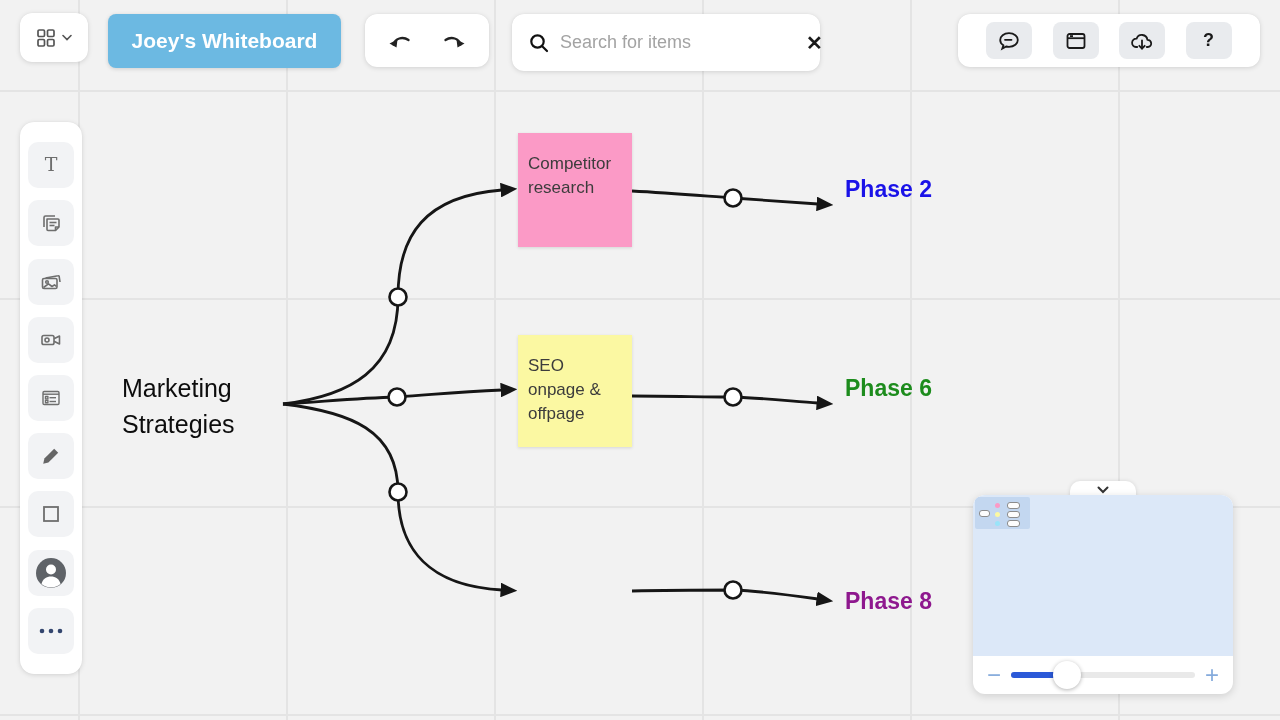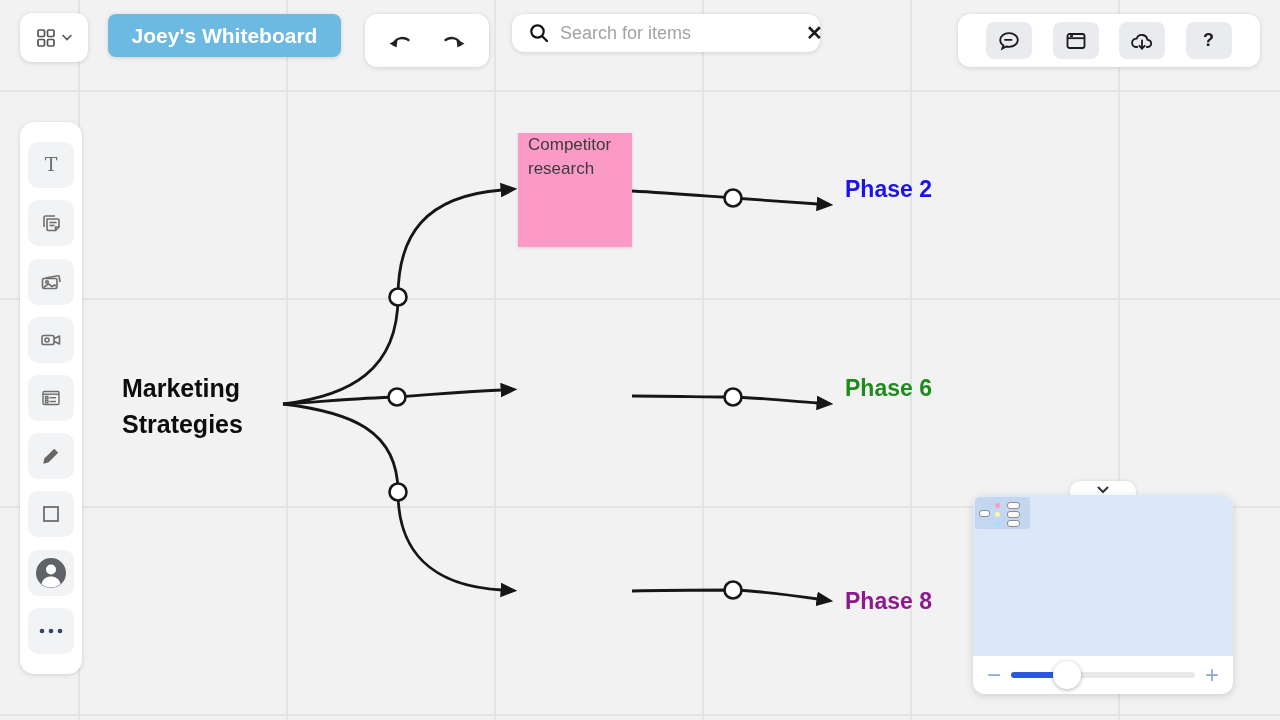"Joey's Whiteboard" #title-btn { height: 43px -> 54px }
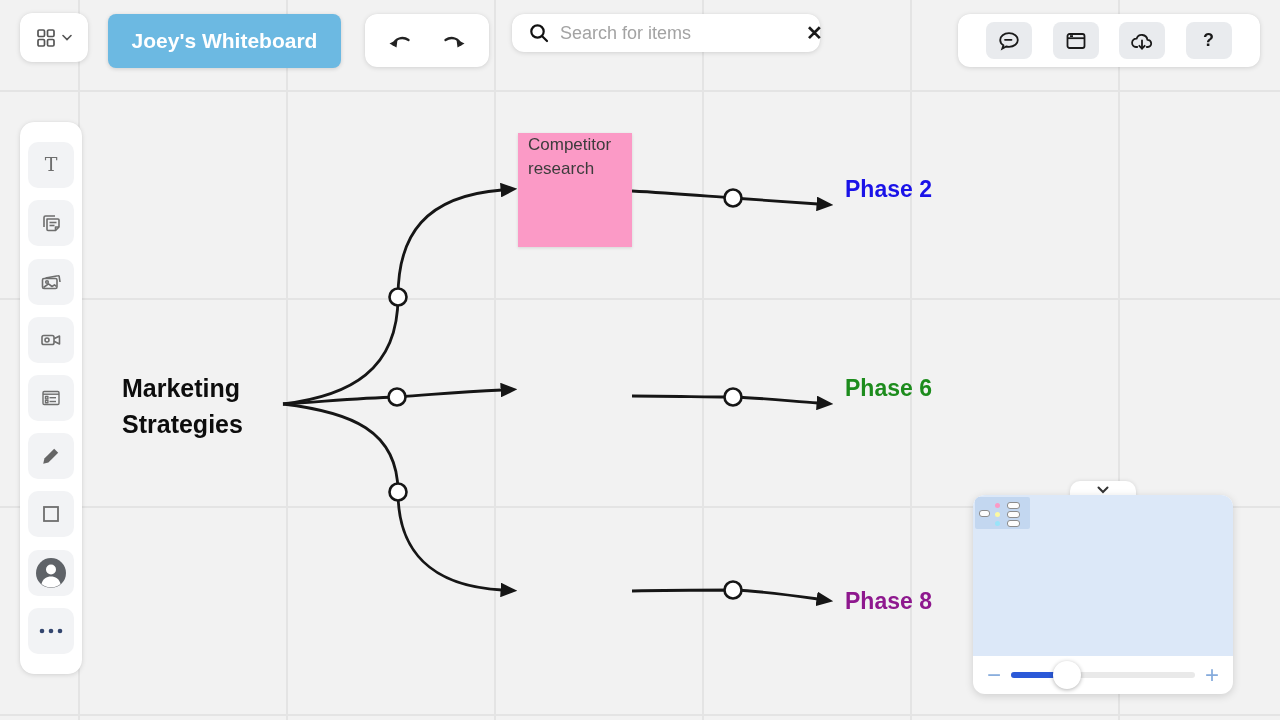"Search for items" #search-card { height: 38px -> 57px }
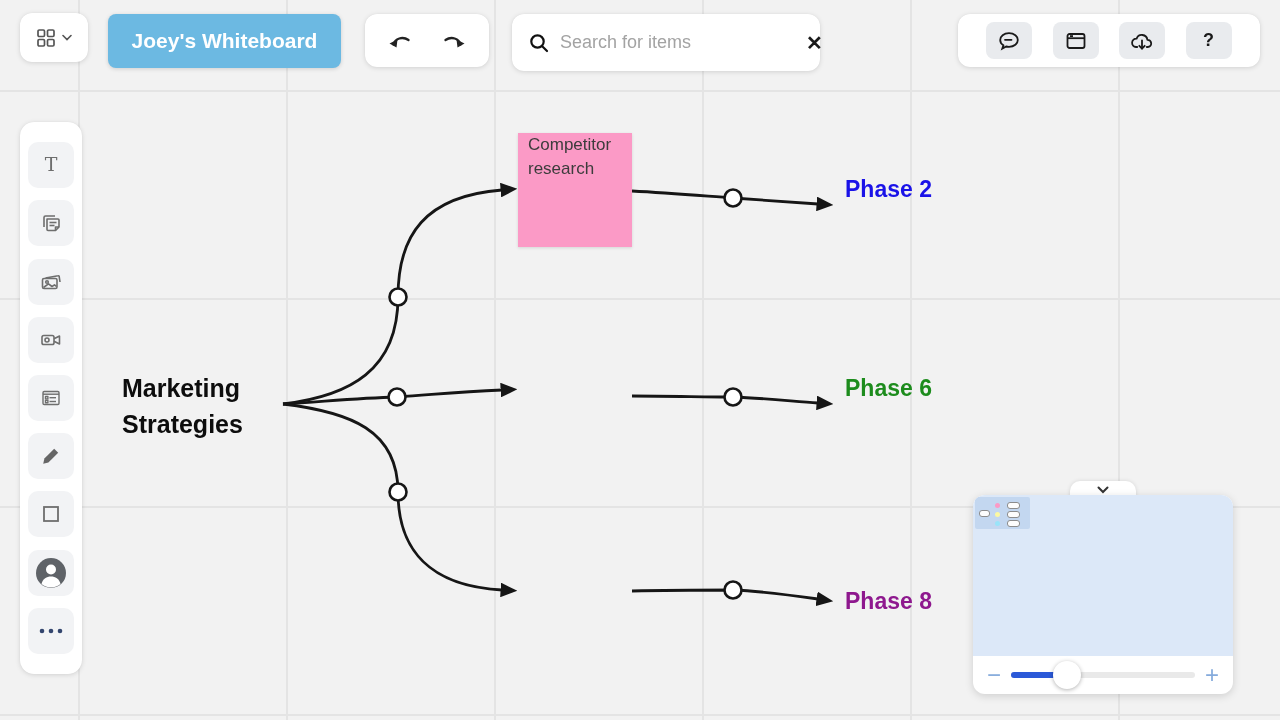"Competitor research" .note { padding: 0 10px -> 19px 10px }
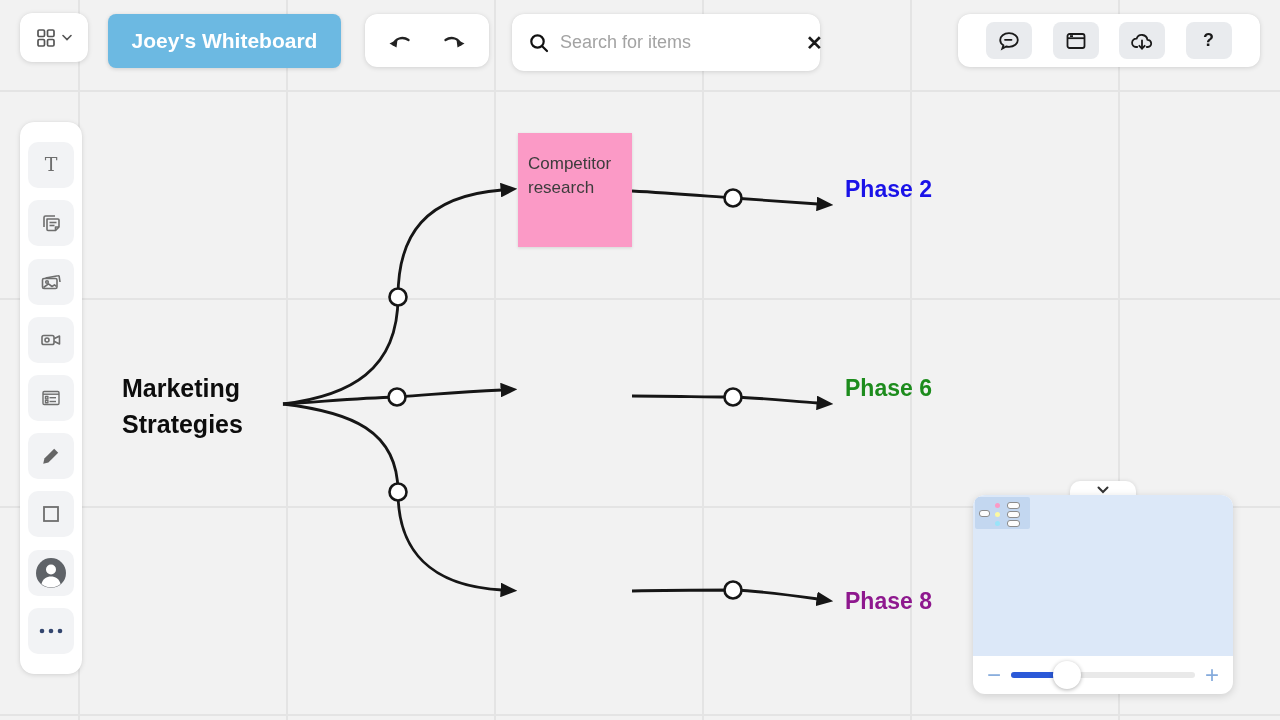"SEO onpage & offpage" div.note { html: none -> <div> <span>SEO onpage &amp; offpage</span> </div> }
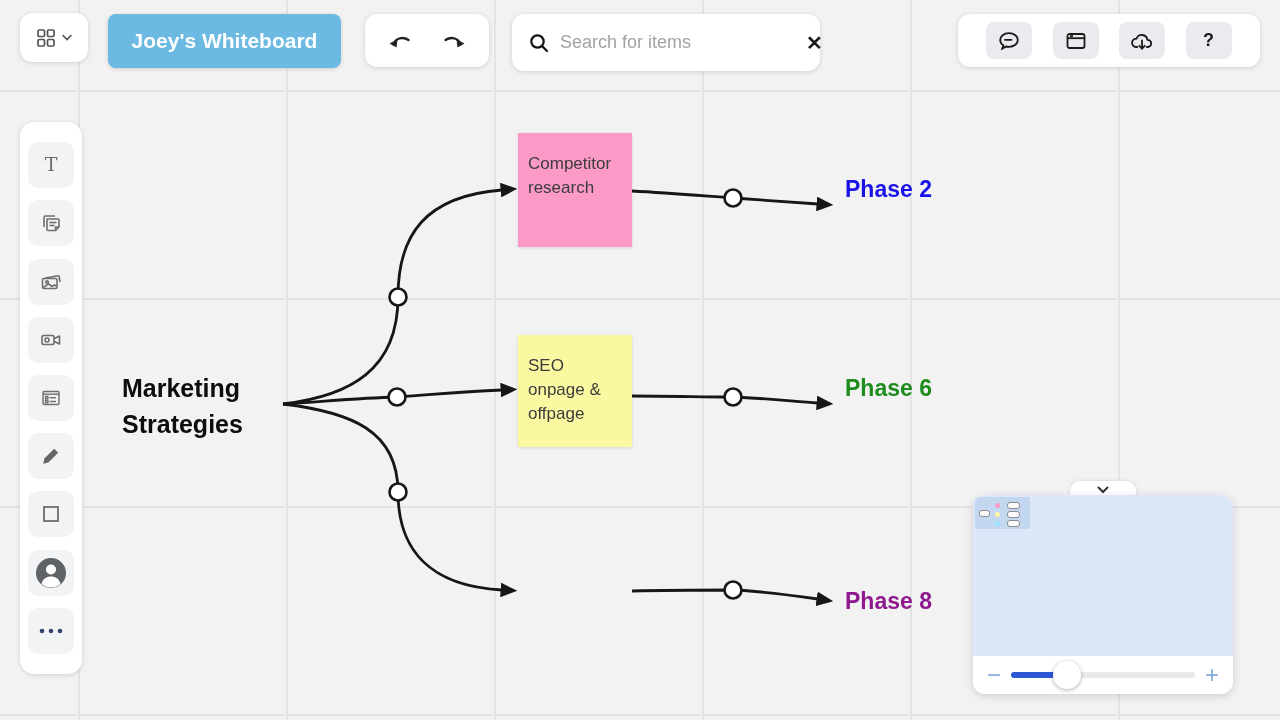"Marketing Strategies" #root-label { font-weight: bold -> normal }
